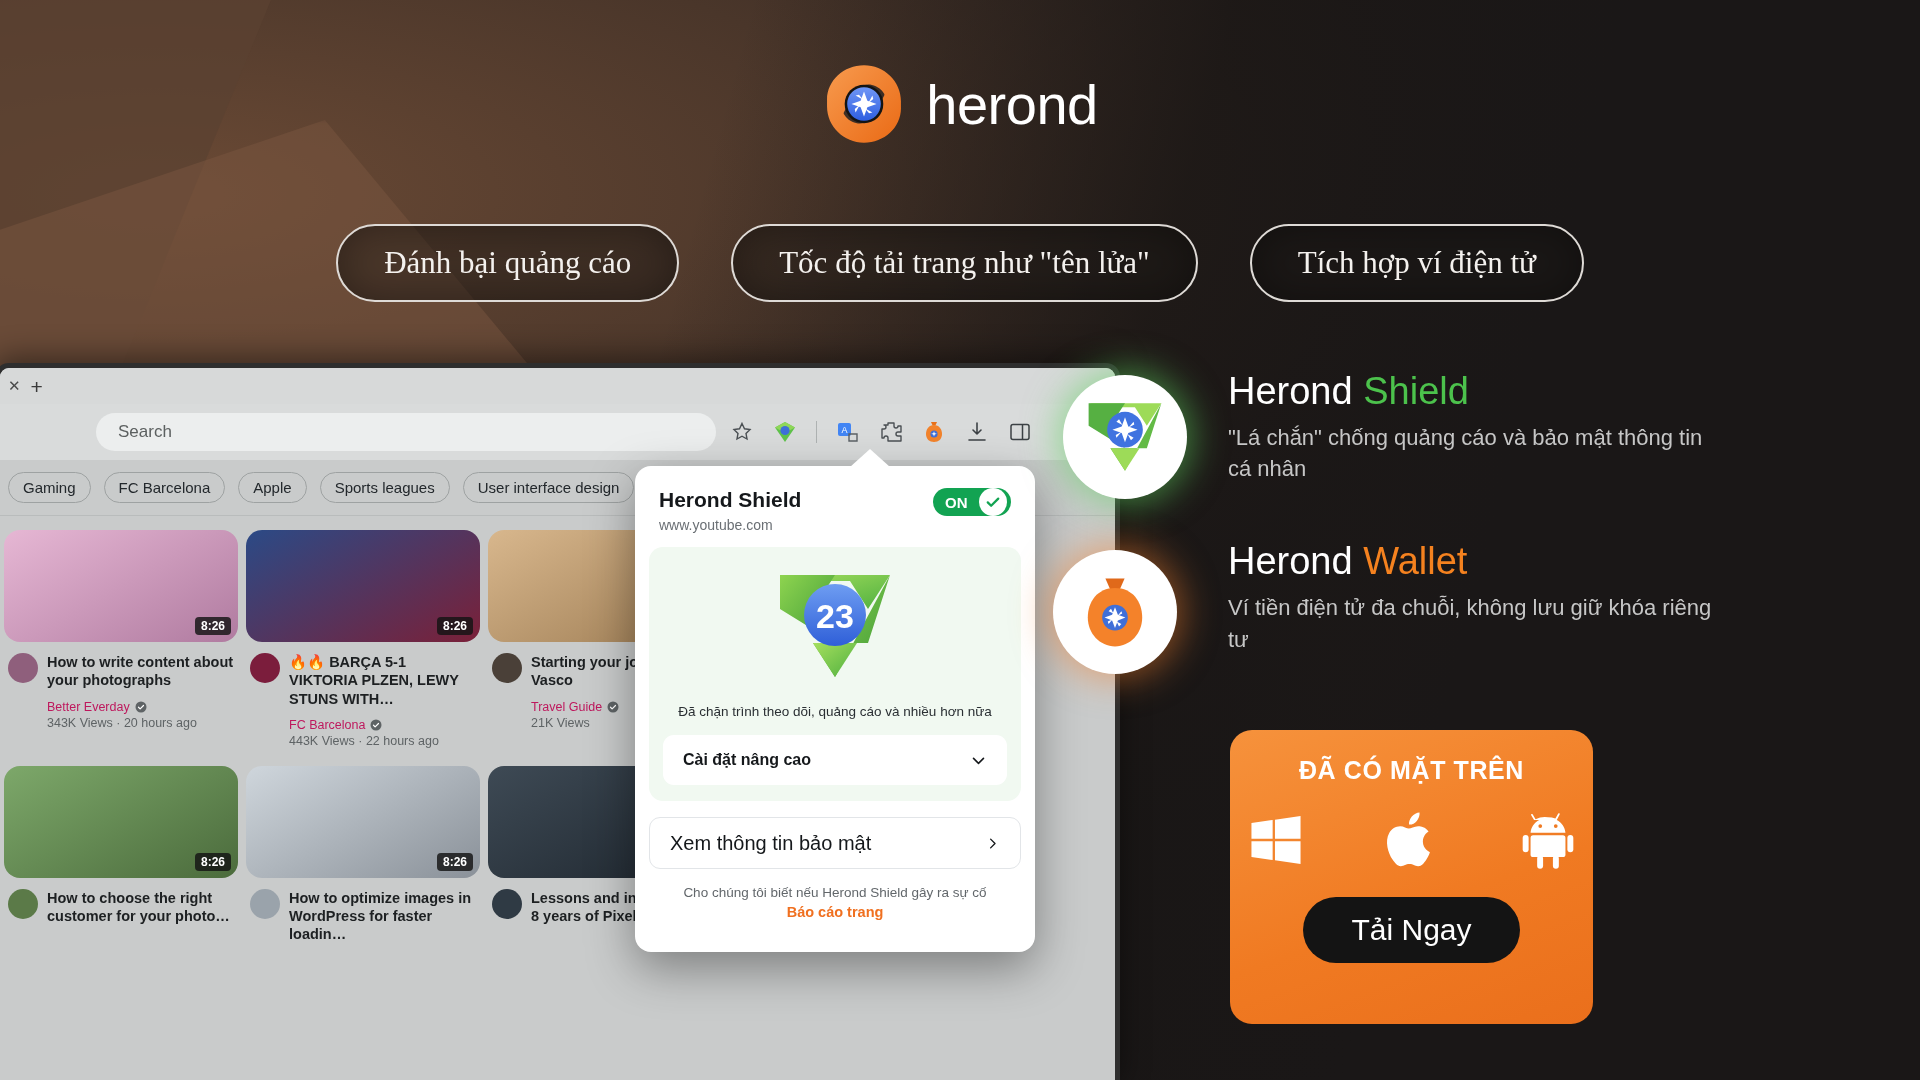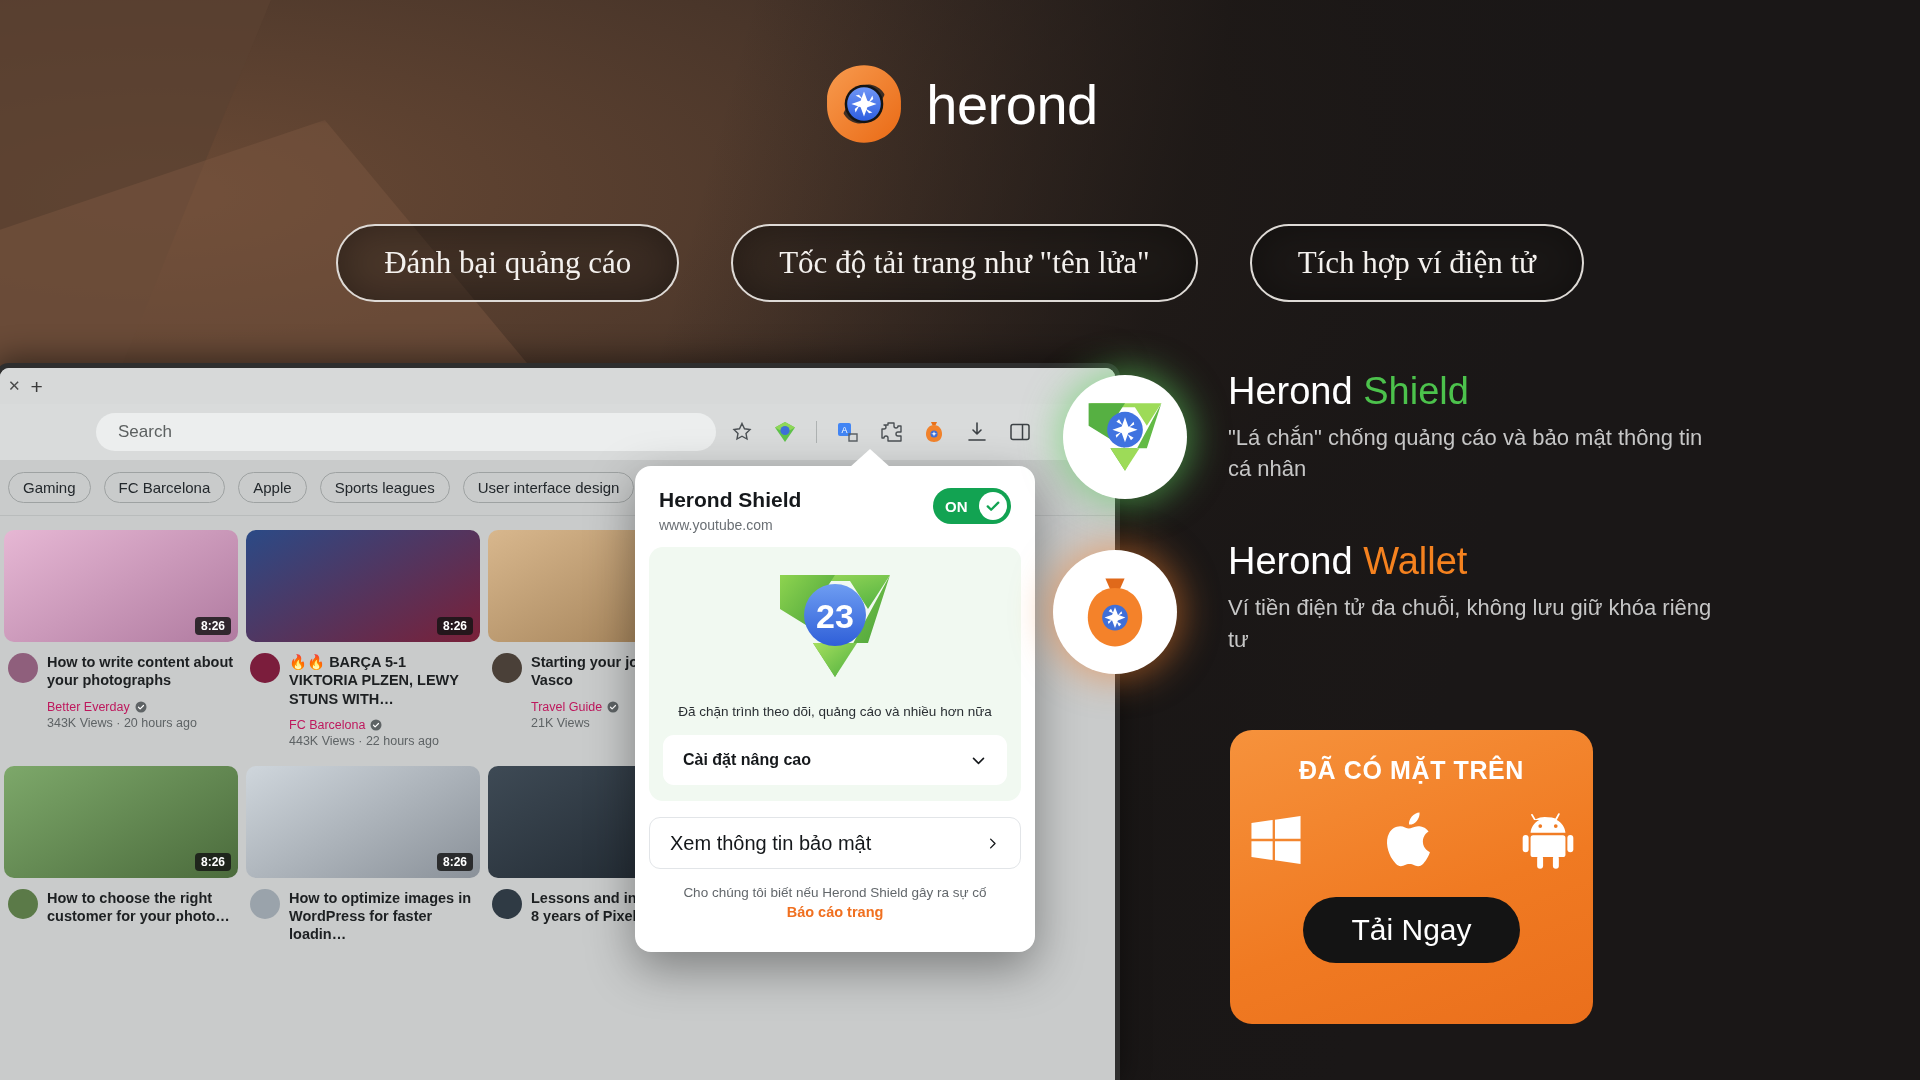"ON" #toggle { height: 36px -> 28px }
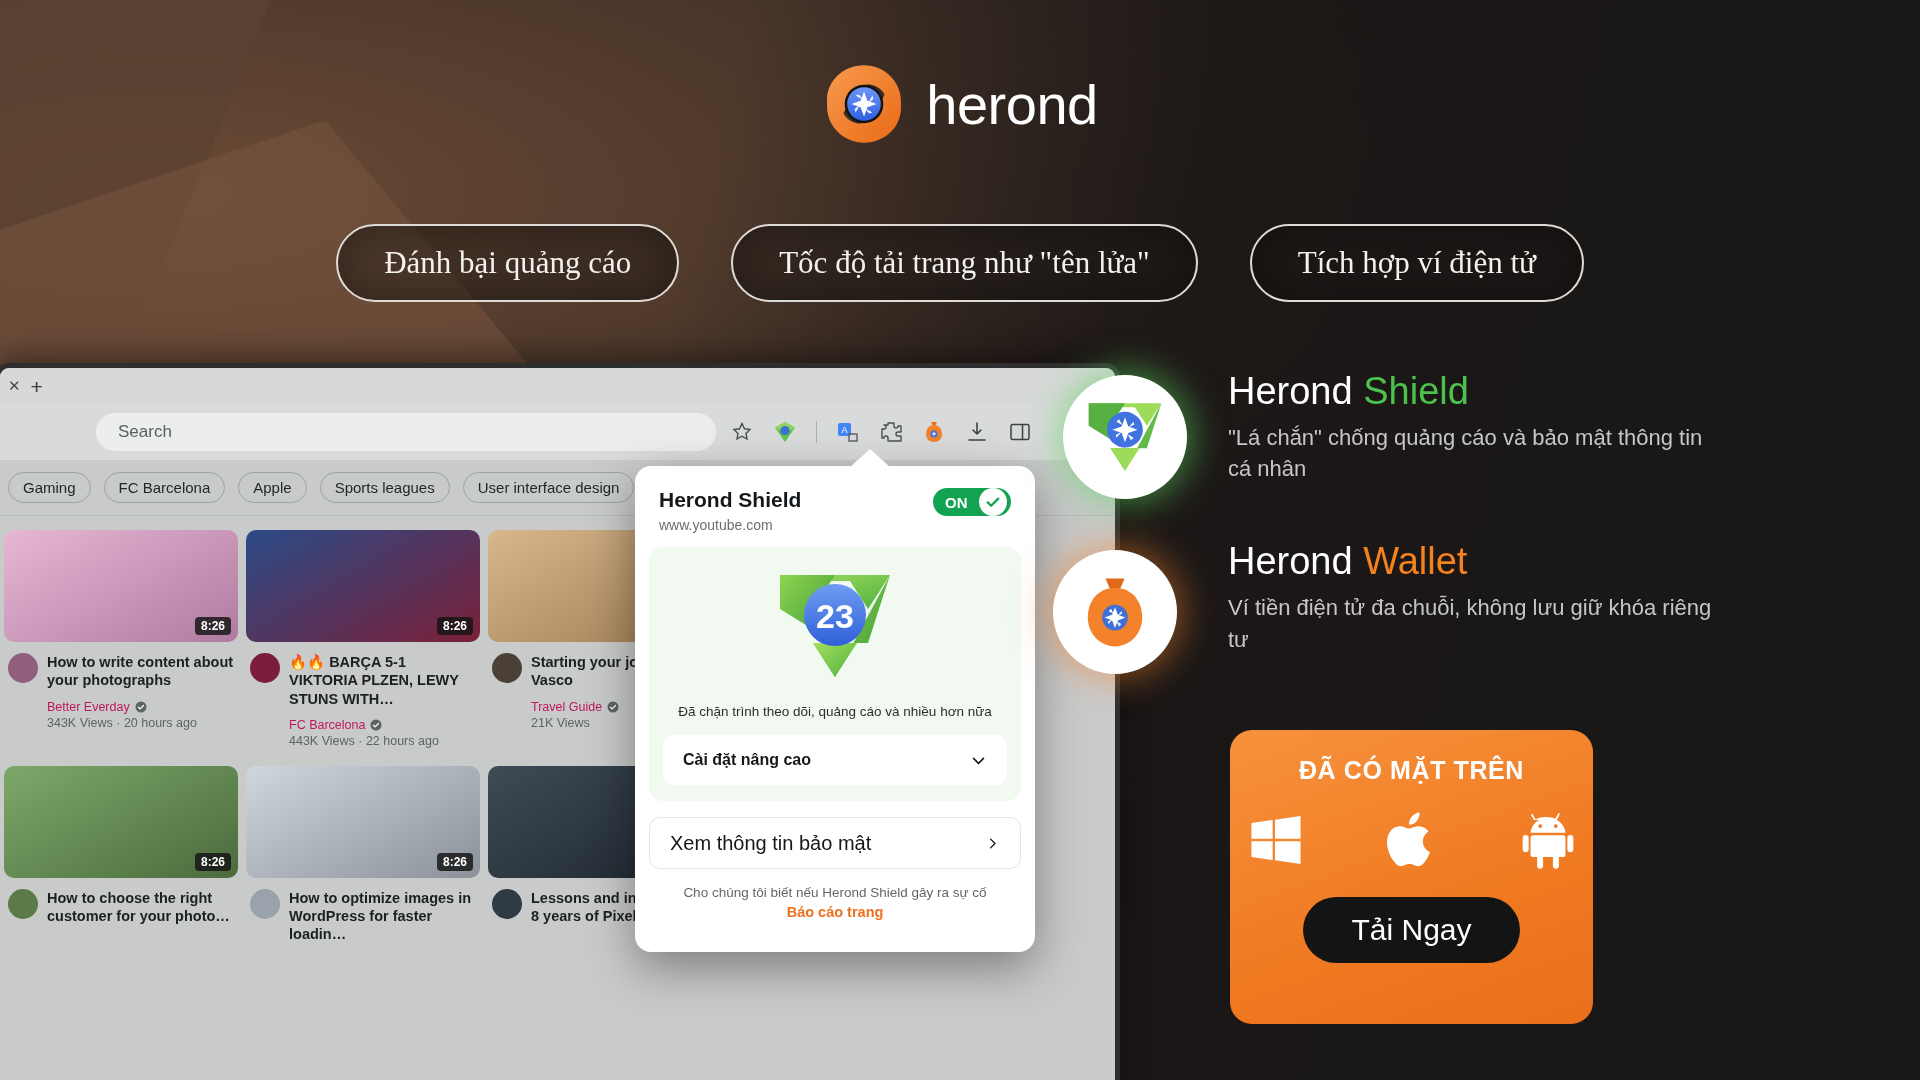"8:26" .thumb { border-radius: 10px -> 16px }
